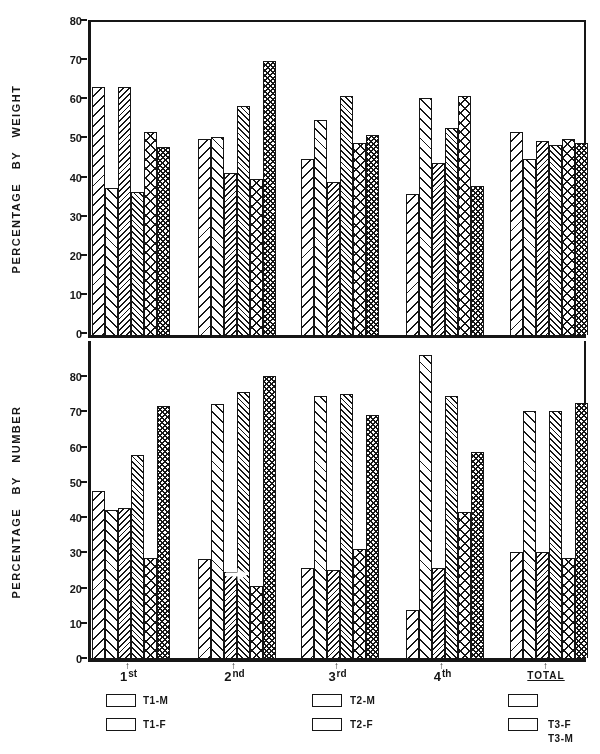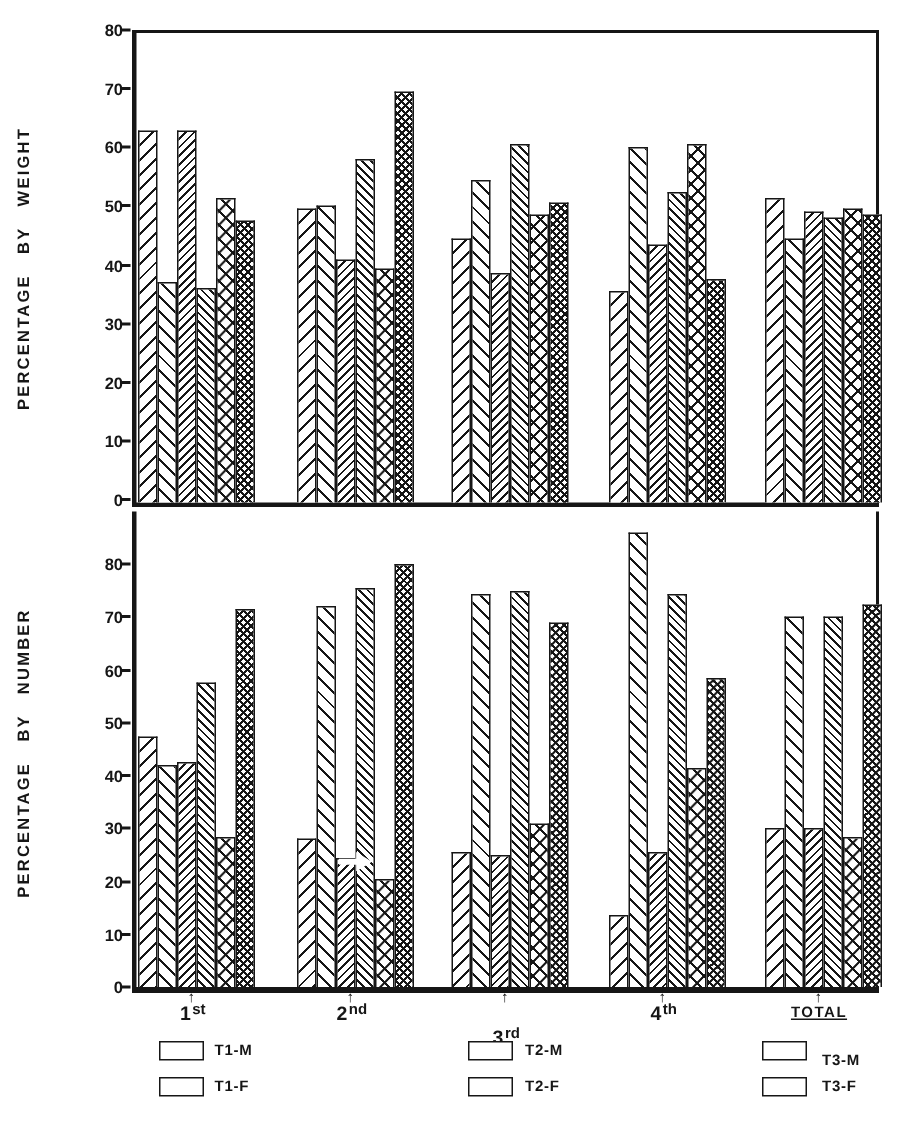"3rd" div.xlabel { top: 342px -> 326px }
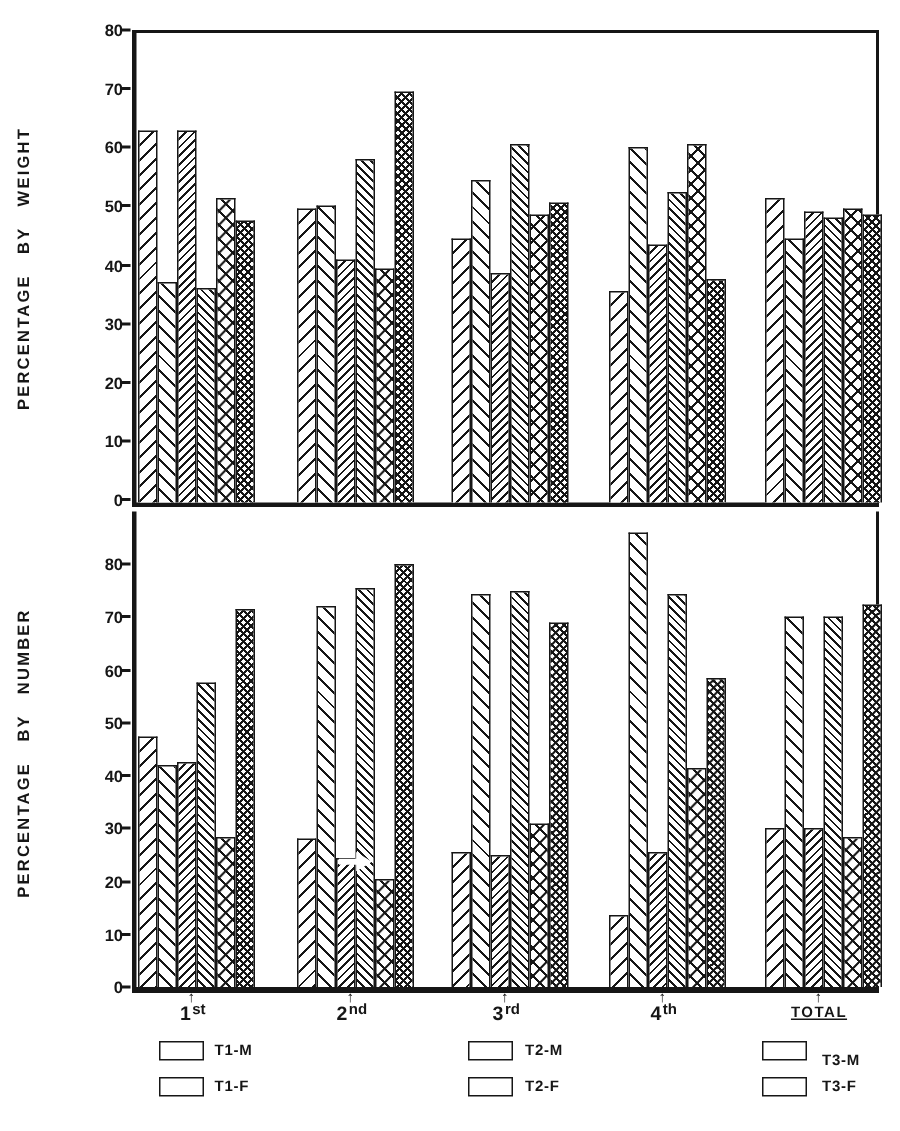"T3-M" div.legend-label { top: 702px -> 733px }
